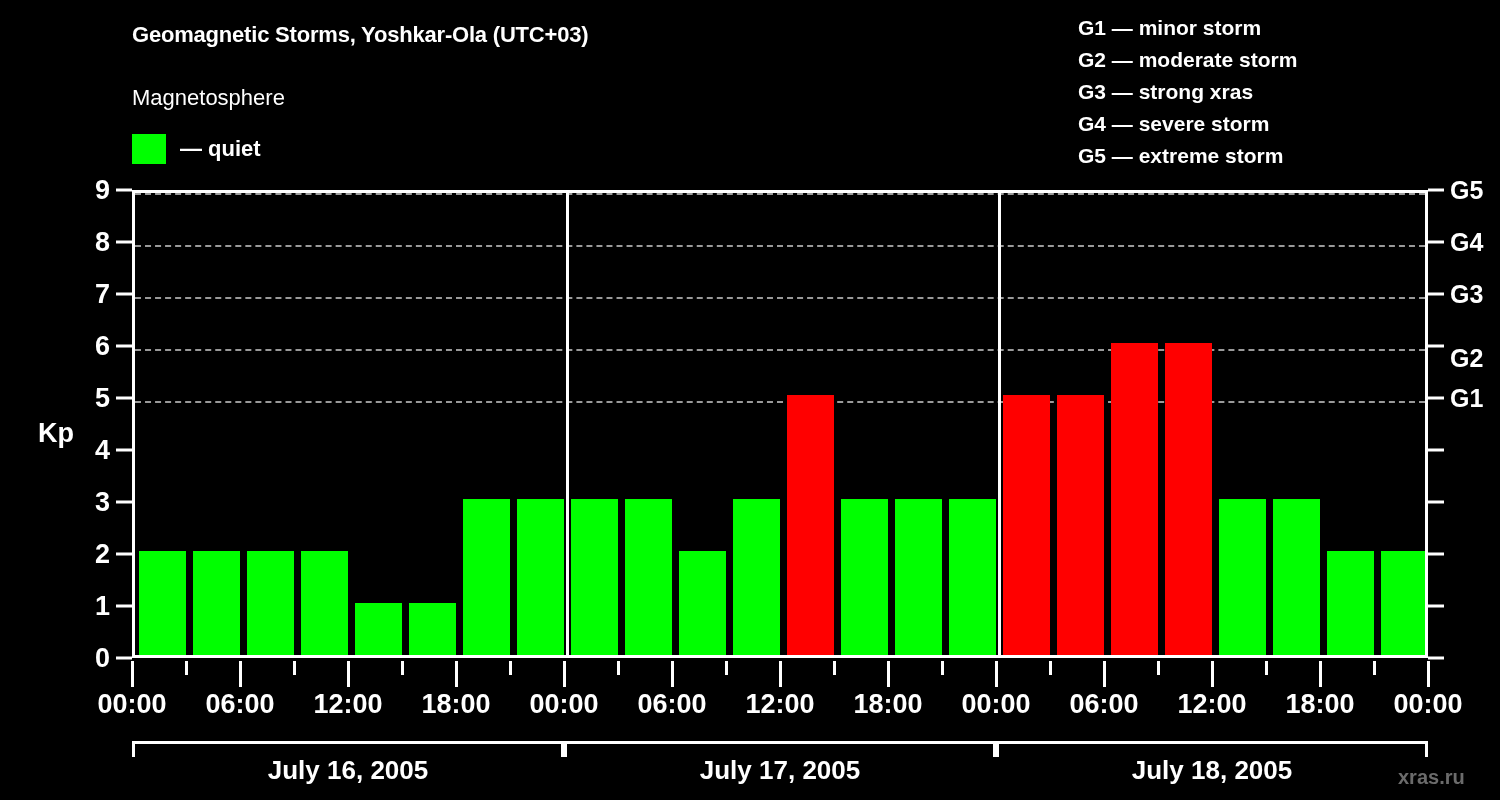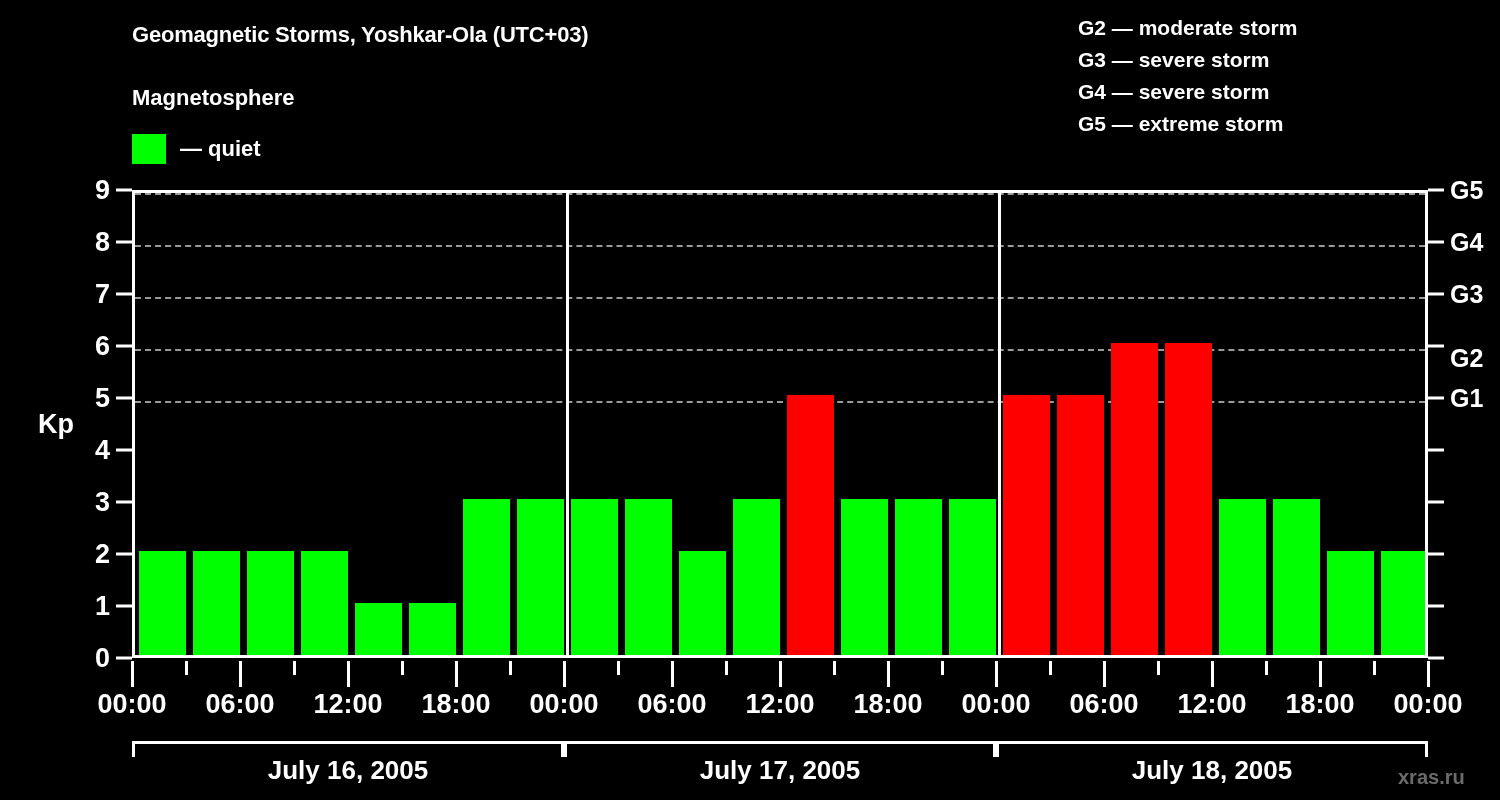"G1 — minor storm" div.gscale-line { html: none -> <div>G1 — minor storm</div> }
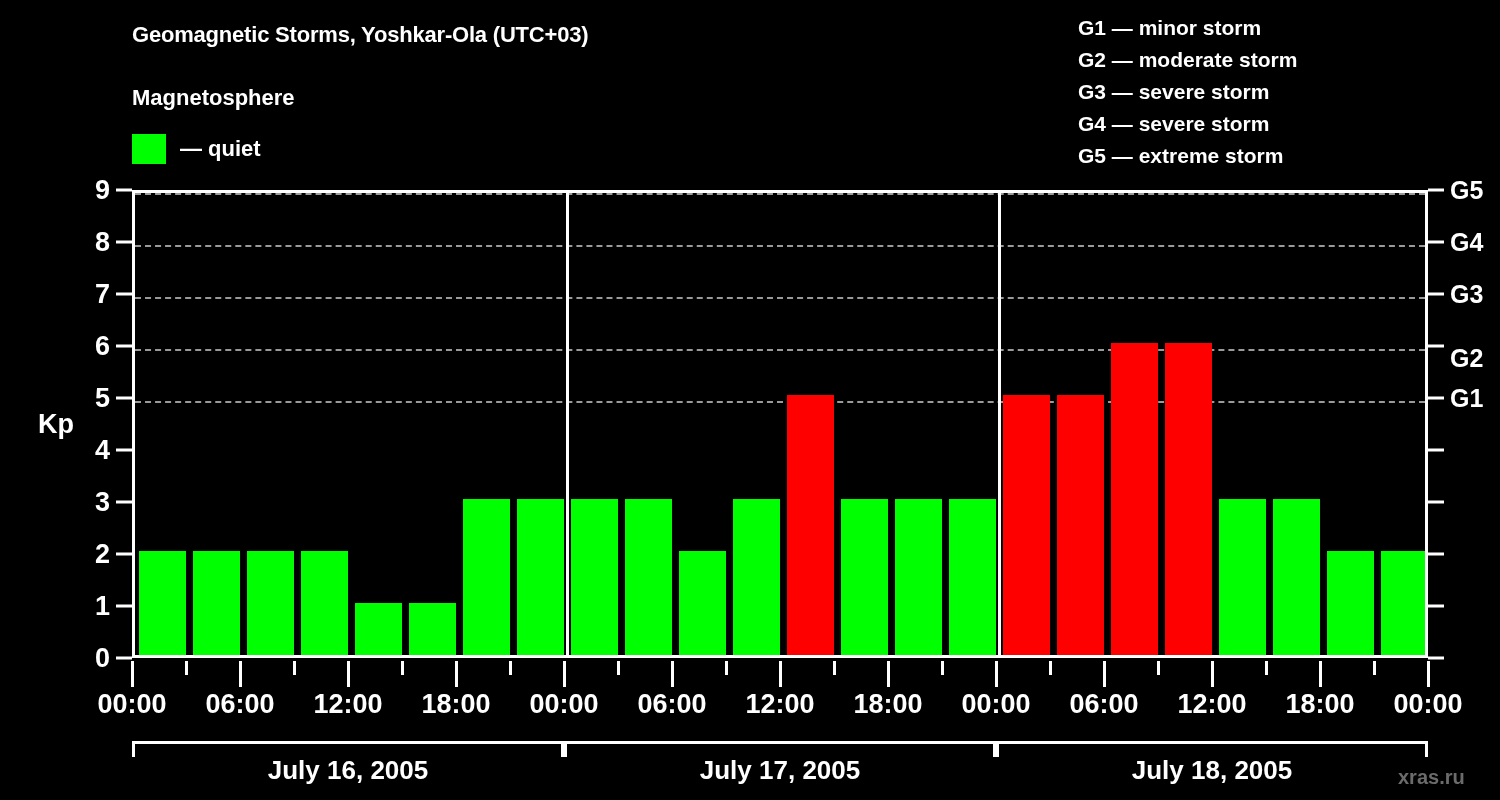"Magnetosphere" .subtitle { font-weight: bold -> normal }
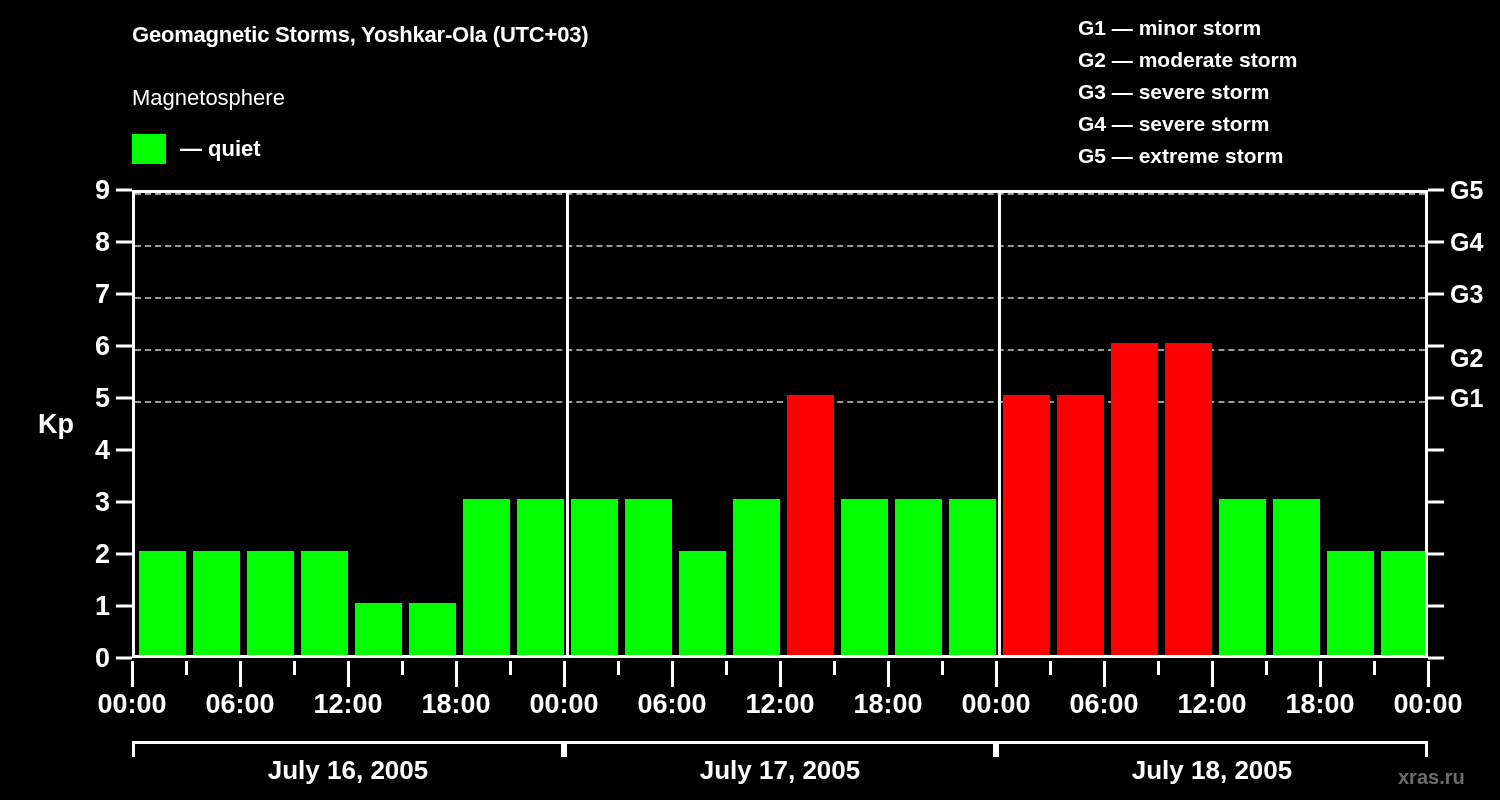"G3 — severe storm" div.gscale-line { text: severe storm -> strong xras }
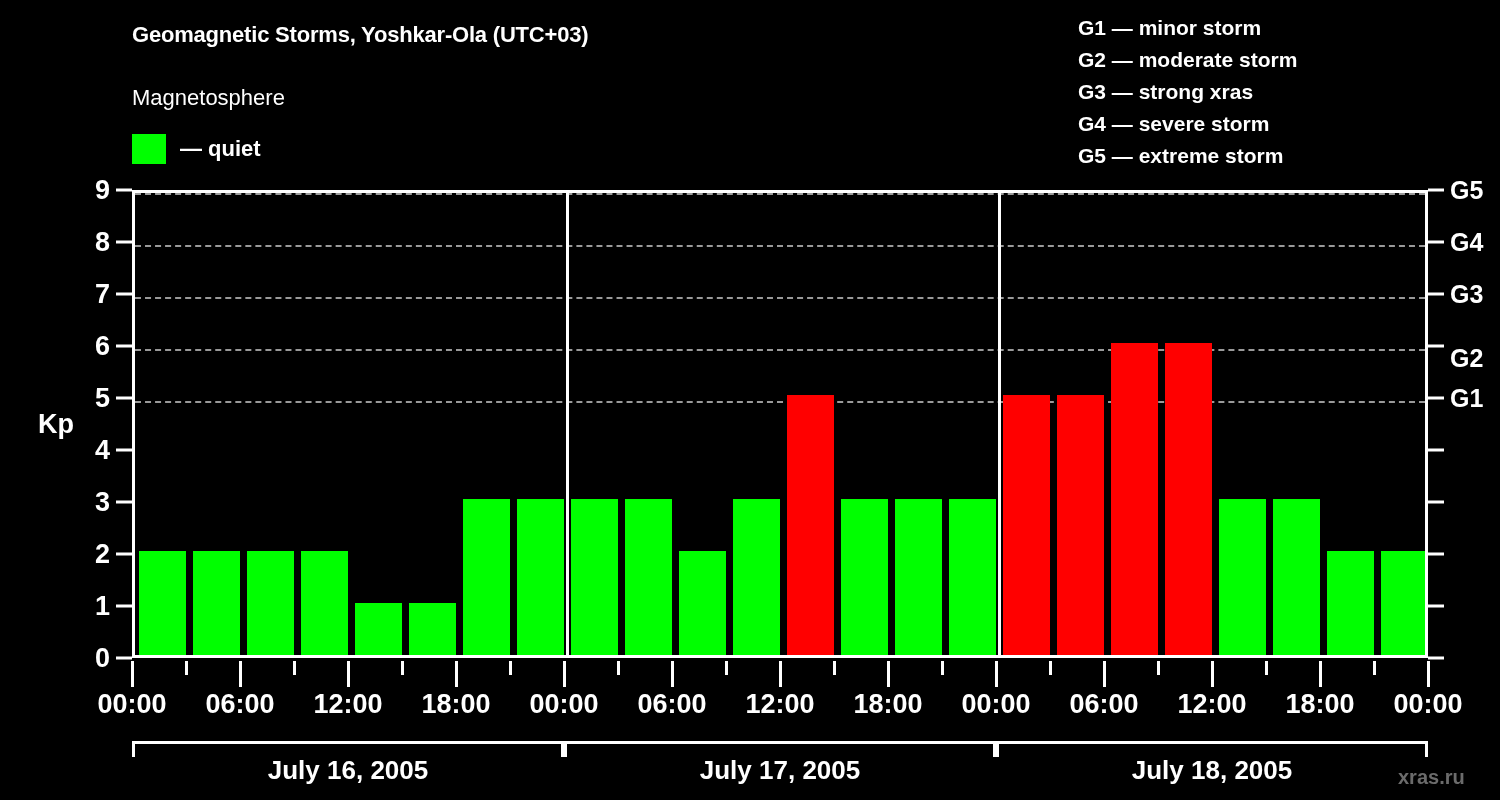"Kp" .ylabel-kp { top: 409px -> 418px }
